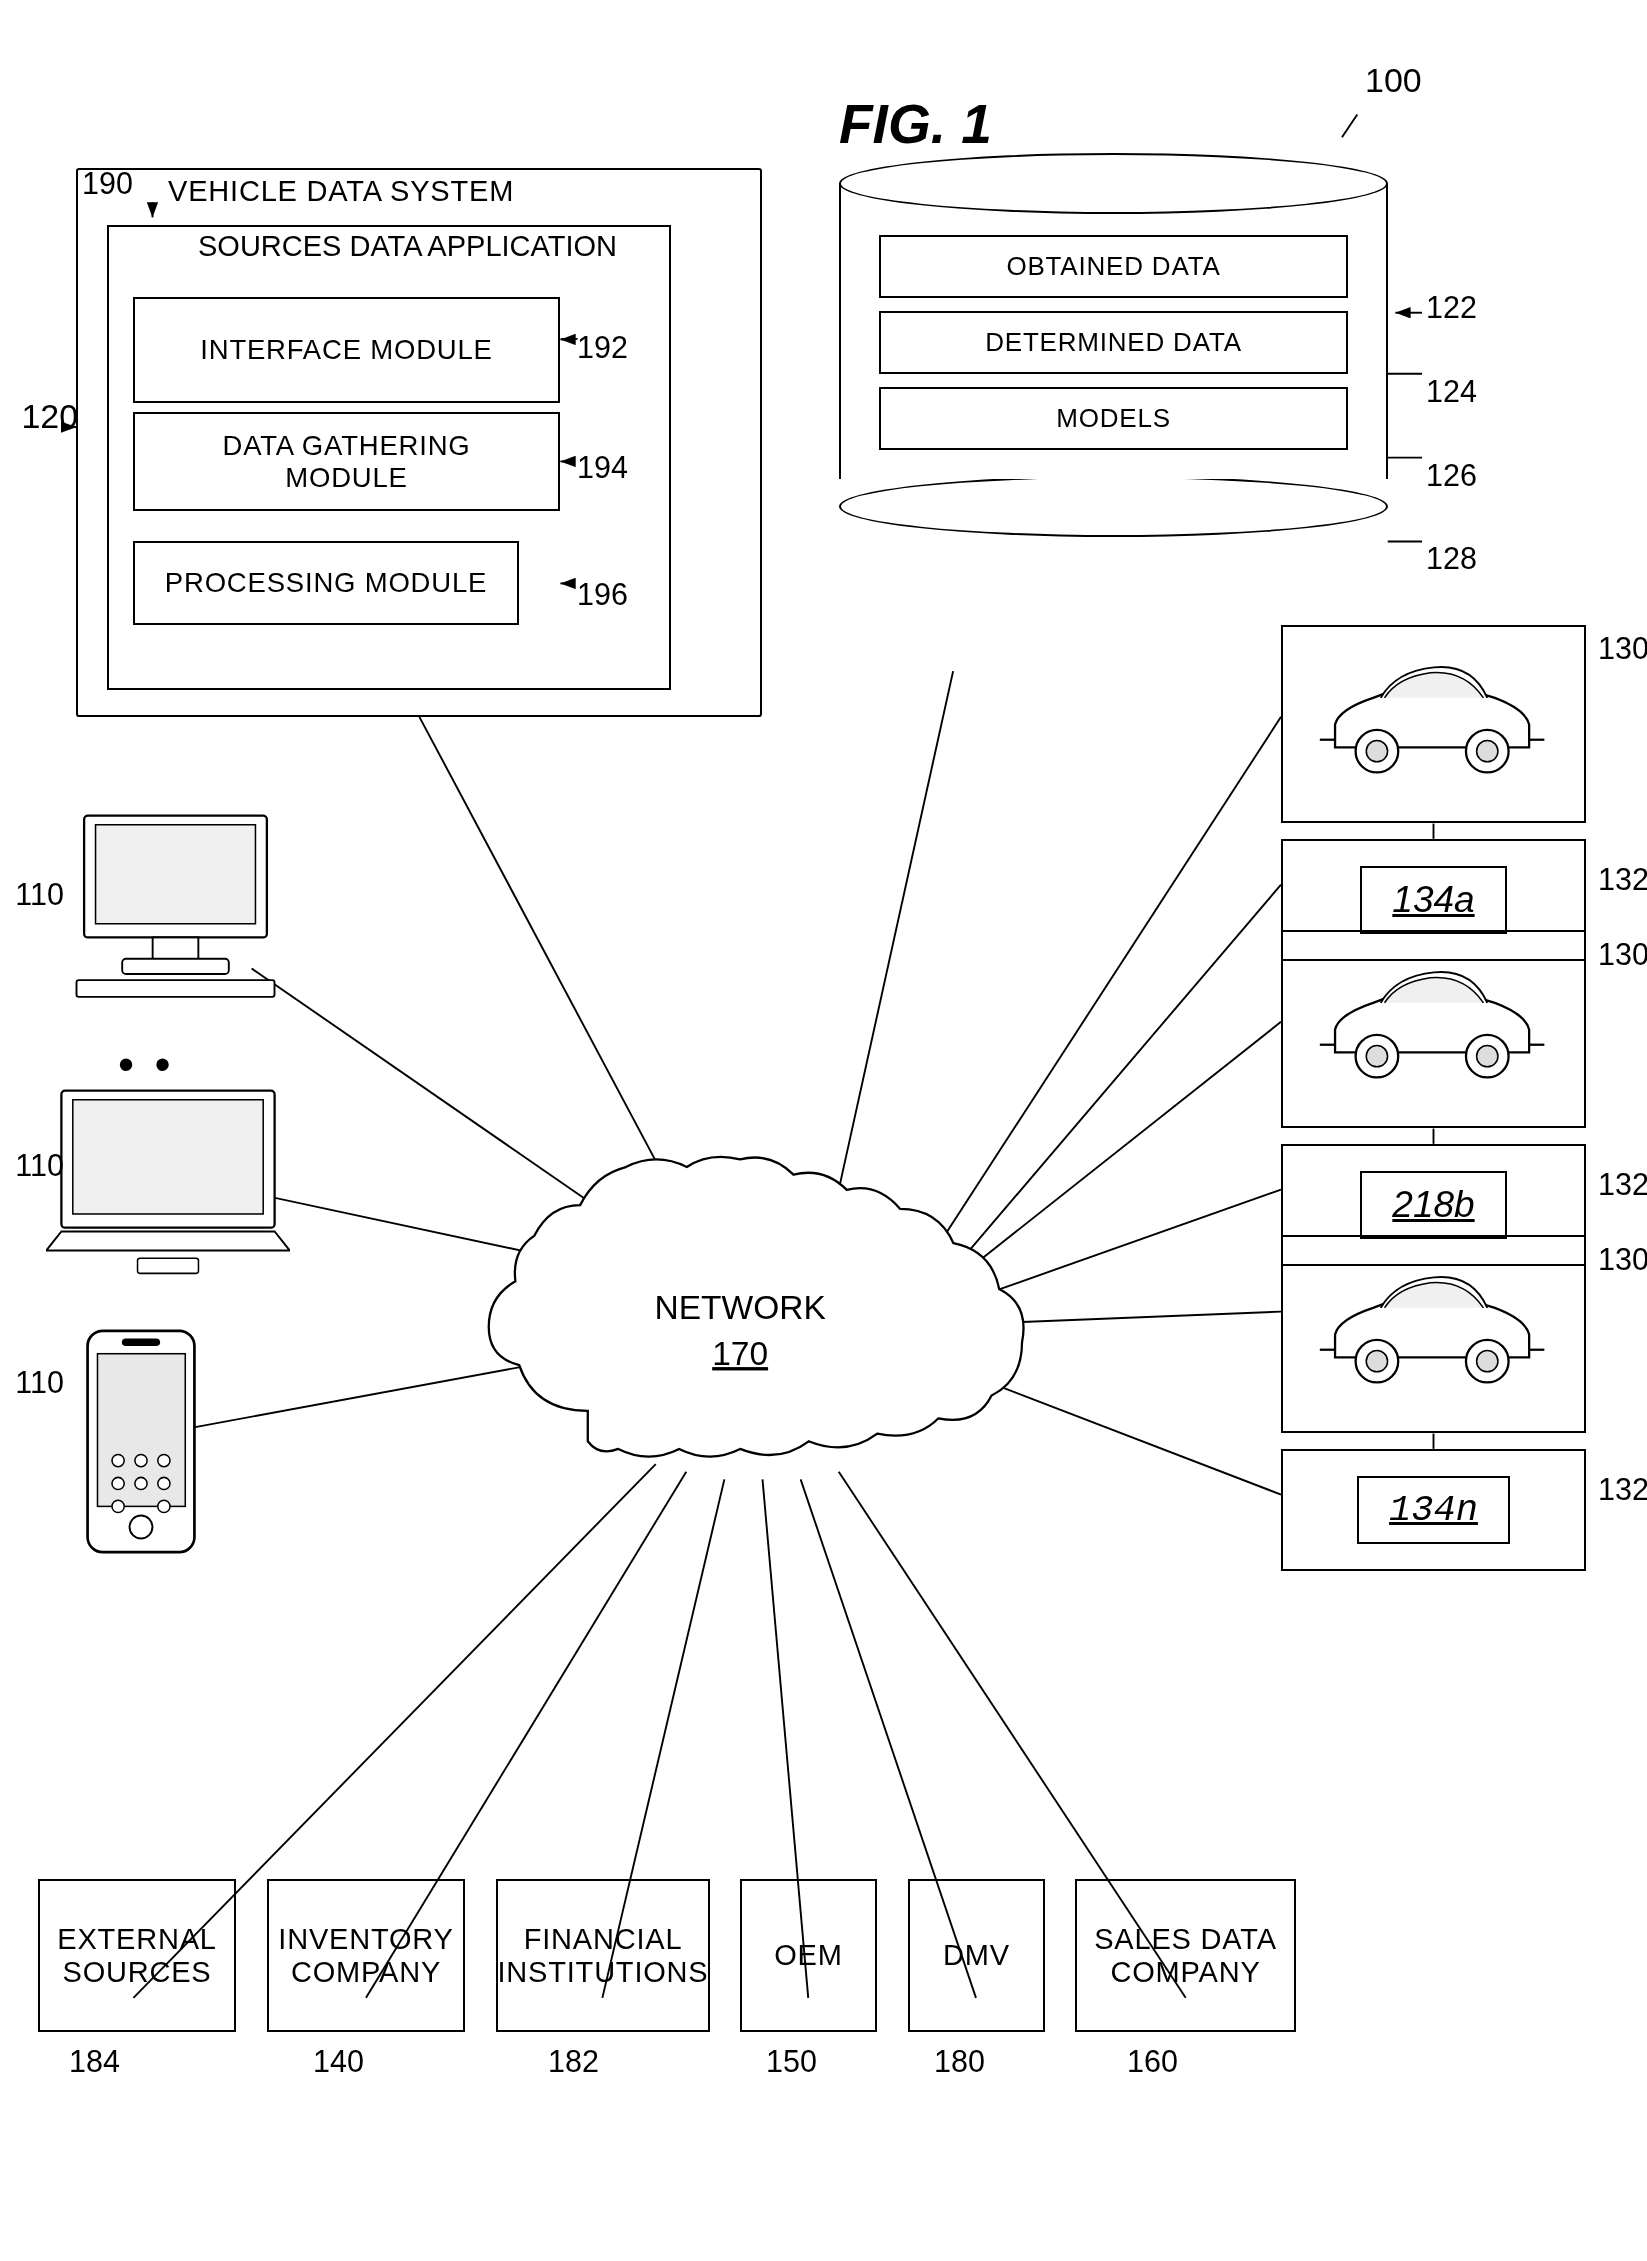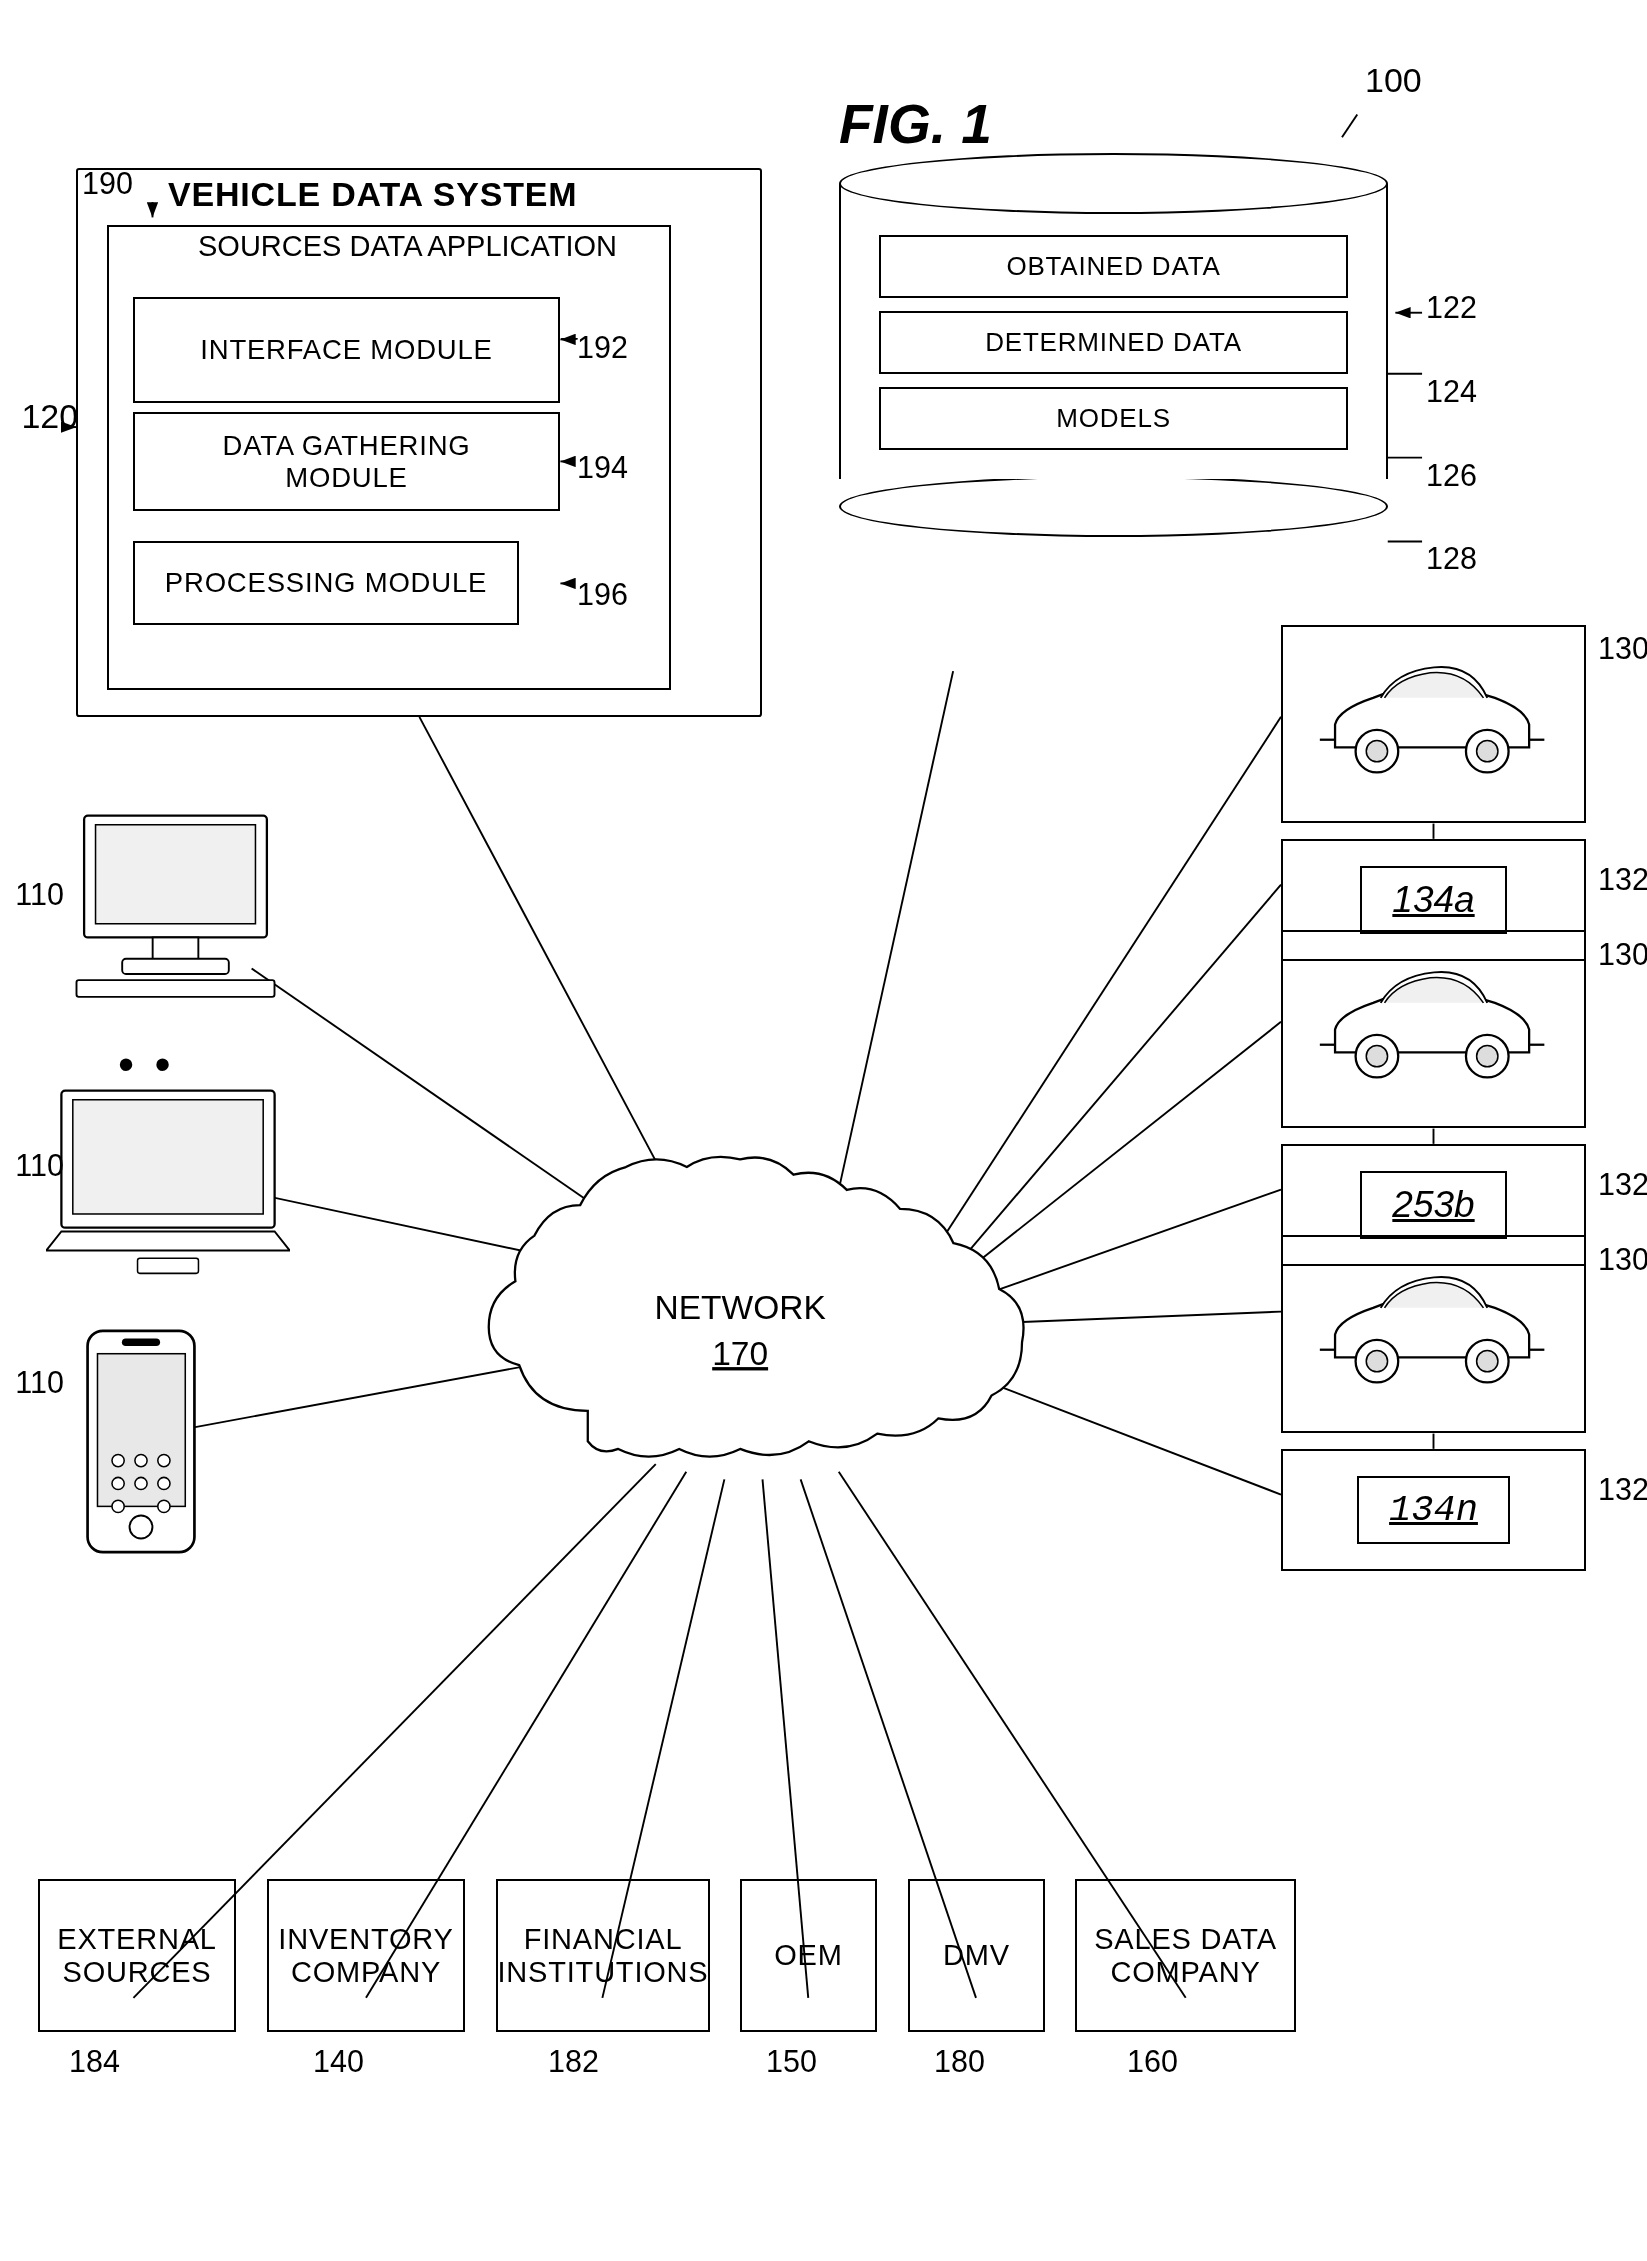"VEHICLE DATA SYSTEM" .vds-label { font-size: 34px -> 29px; font-weight: bold -> normal }
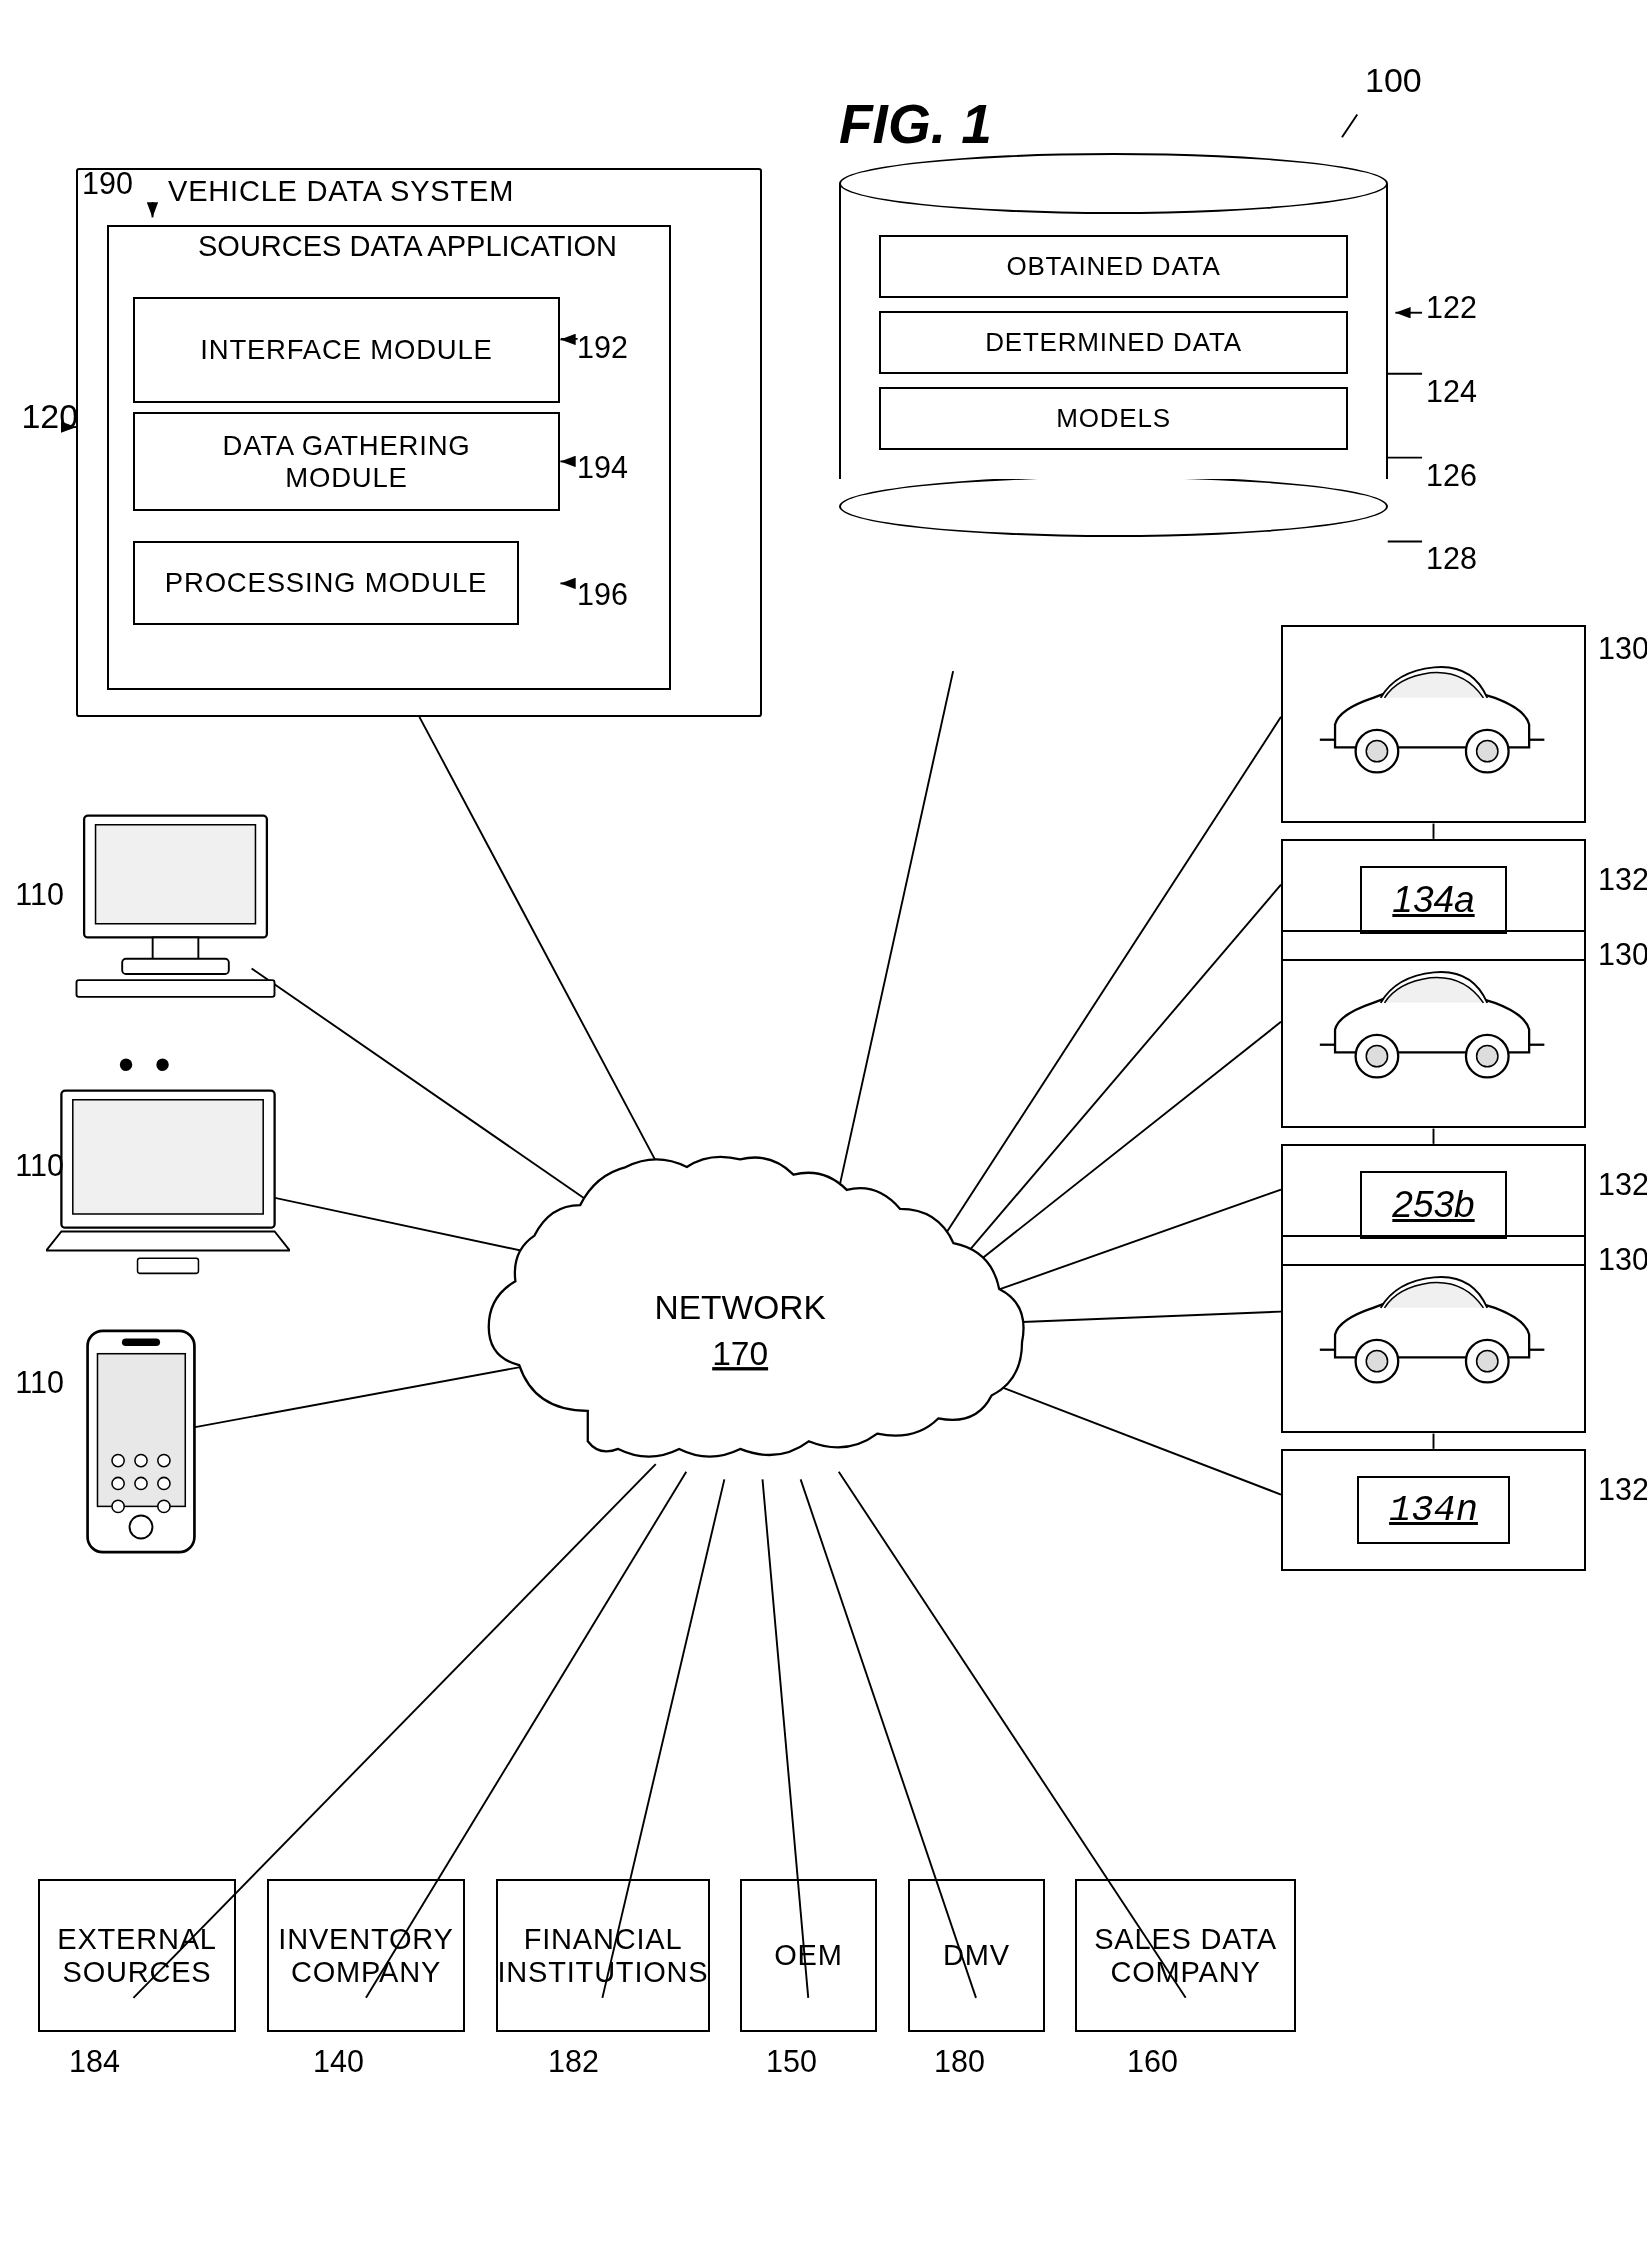"253b" div.tag-inner { text: 253b -> 218b }
